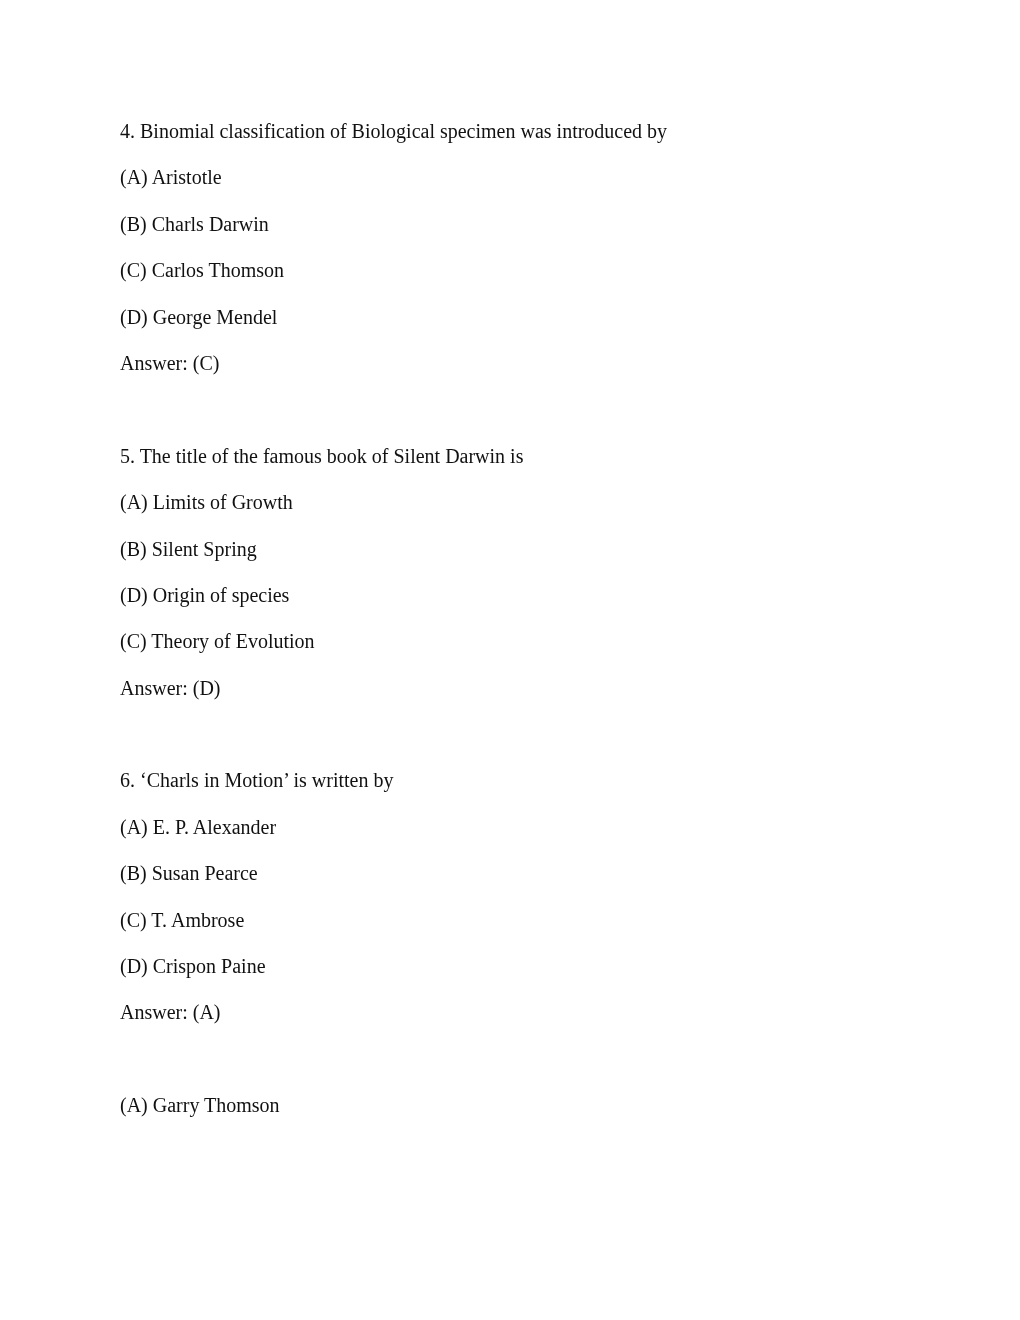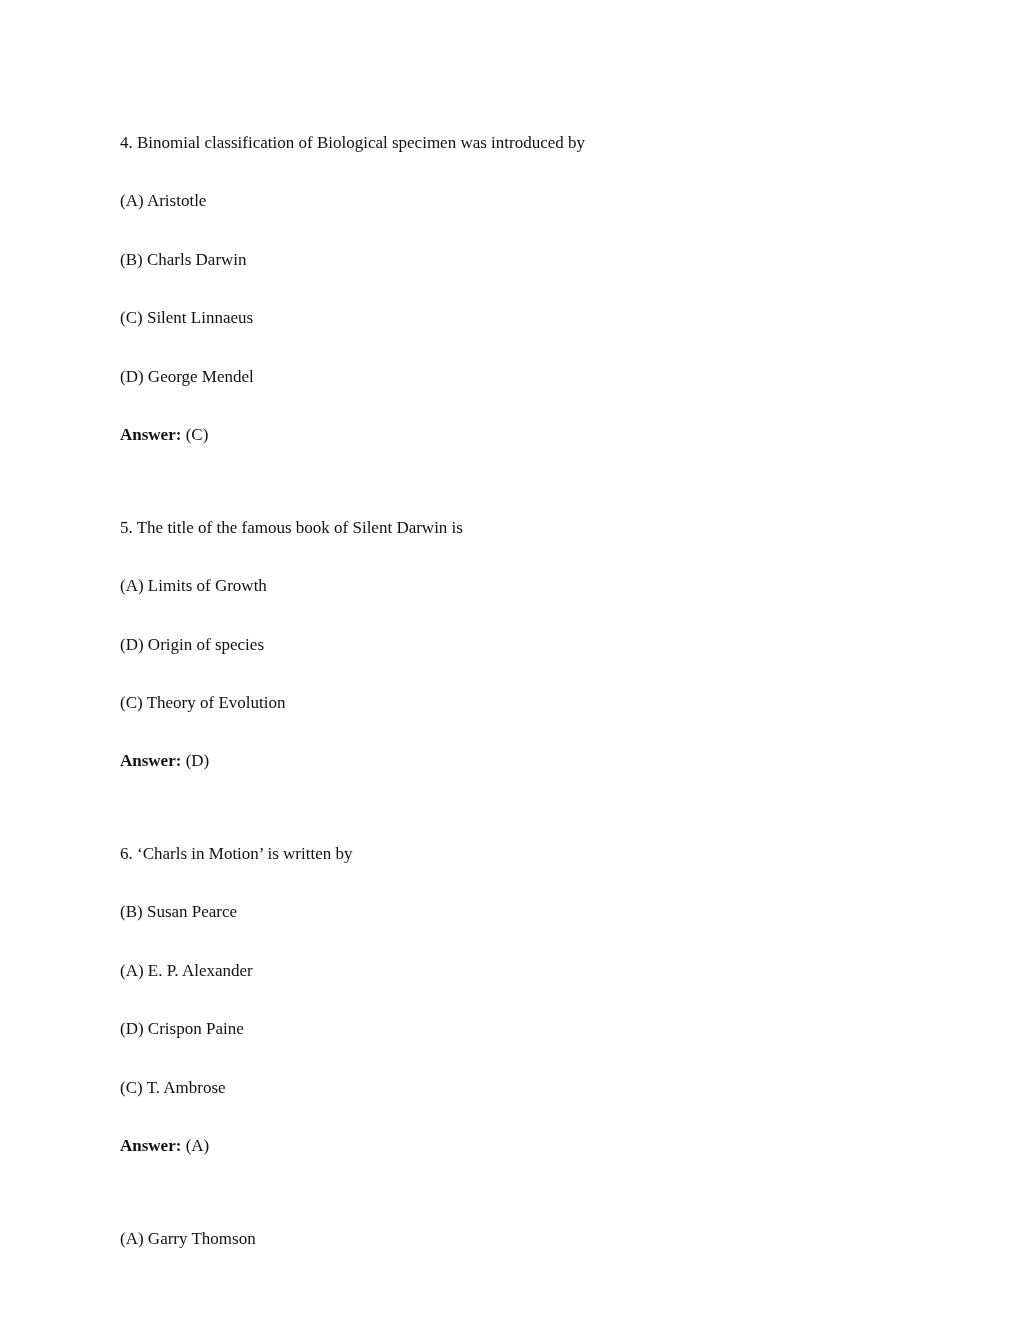"4. Binomial classification of Biological" .line { font-size: 17px -> 20px; margin-top: 12px -> none }
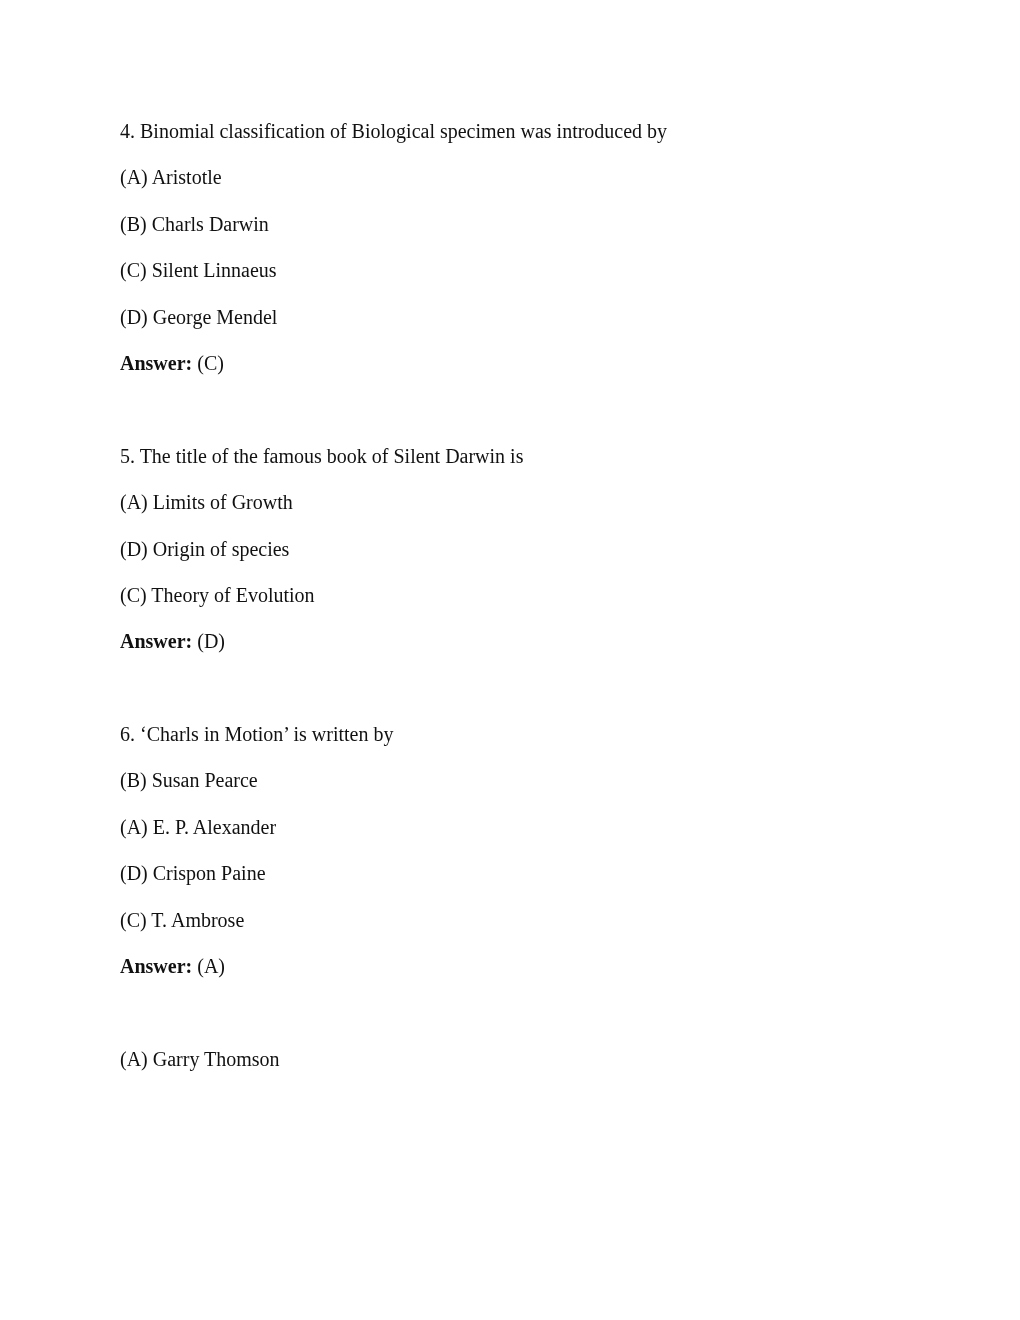"Silent Linnaeus" span { text: Silent Linnaeus -> Carlos Thomson }
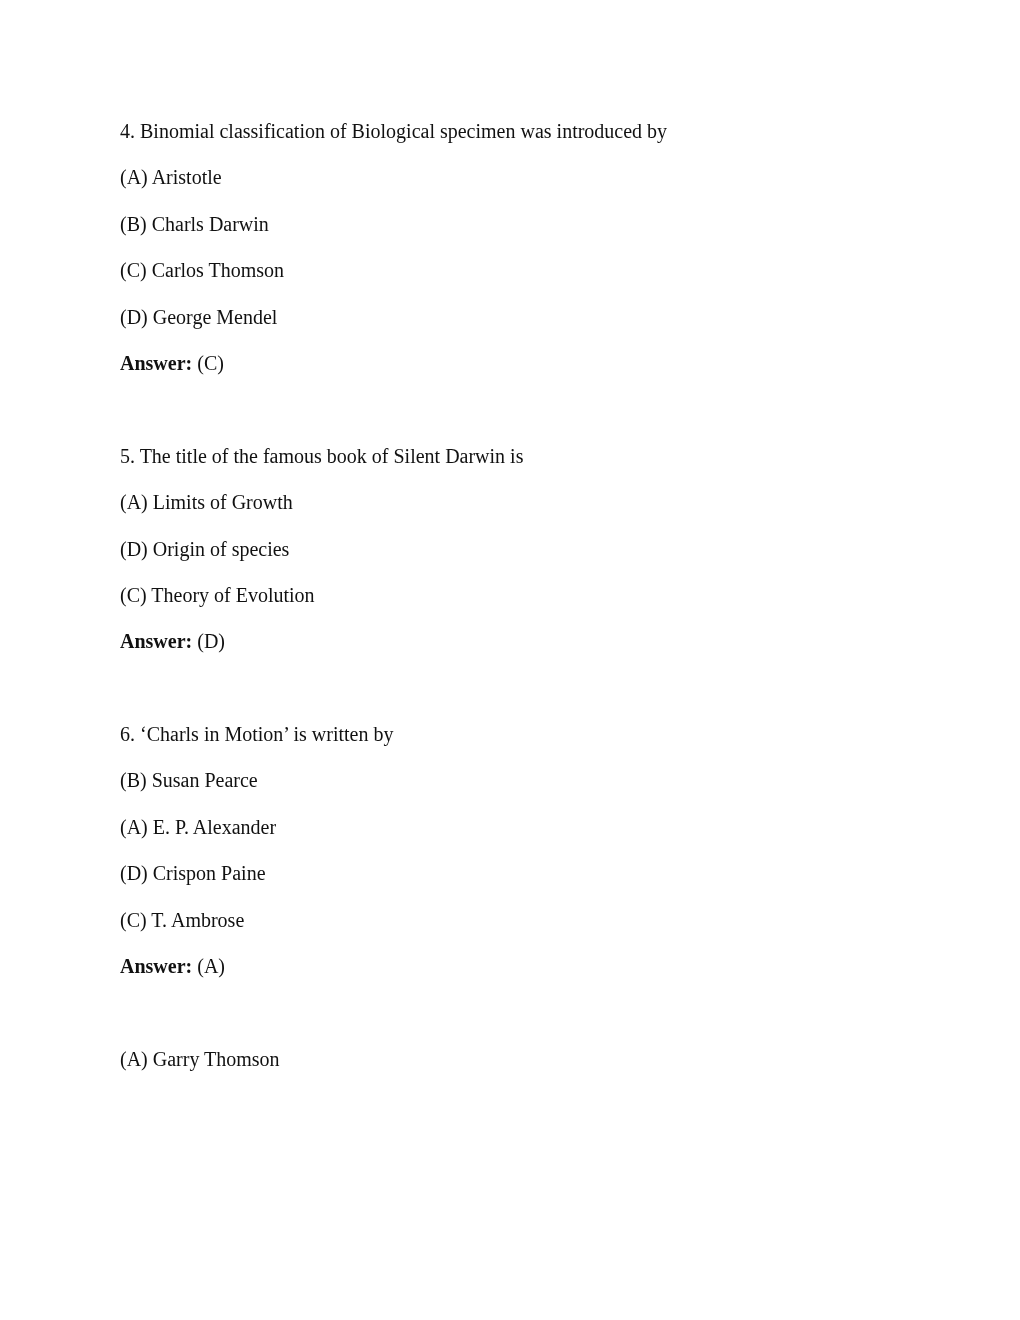"Answer:" .answer-label { font-weight: bold -> normal }
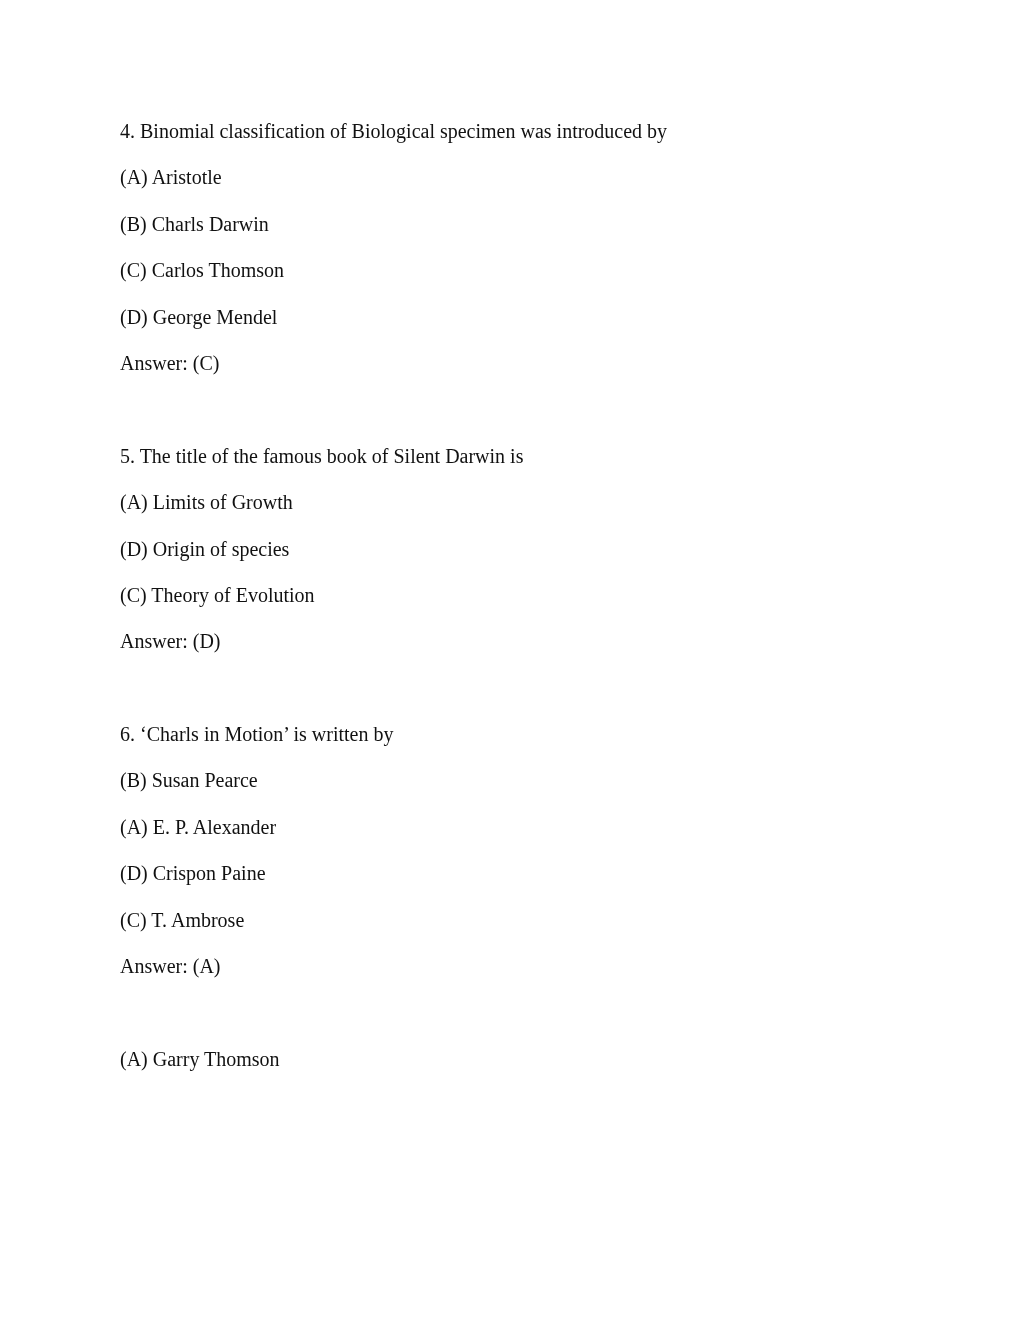"(B) Silent Spring" div.line { html: none -> <div> <span>(B)</span> <span>Silent Spring</span> </div> }
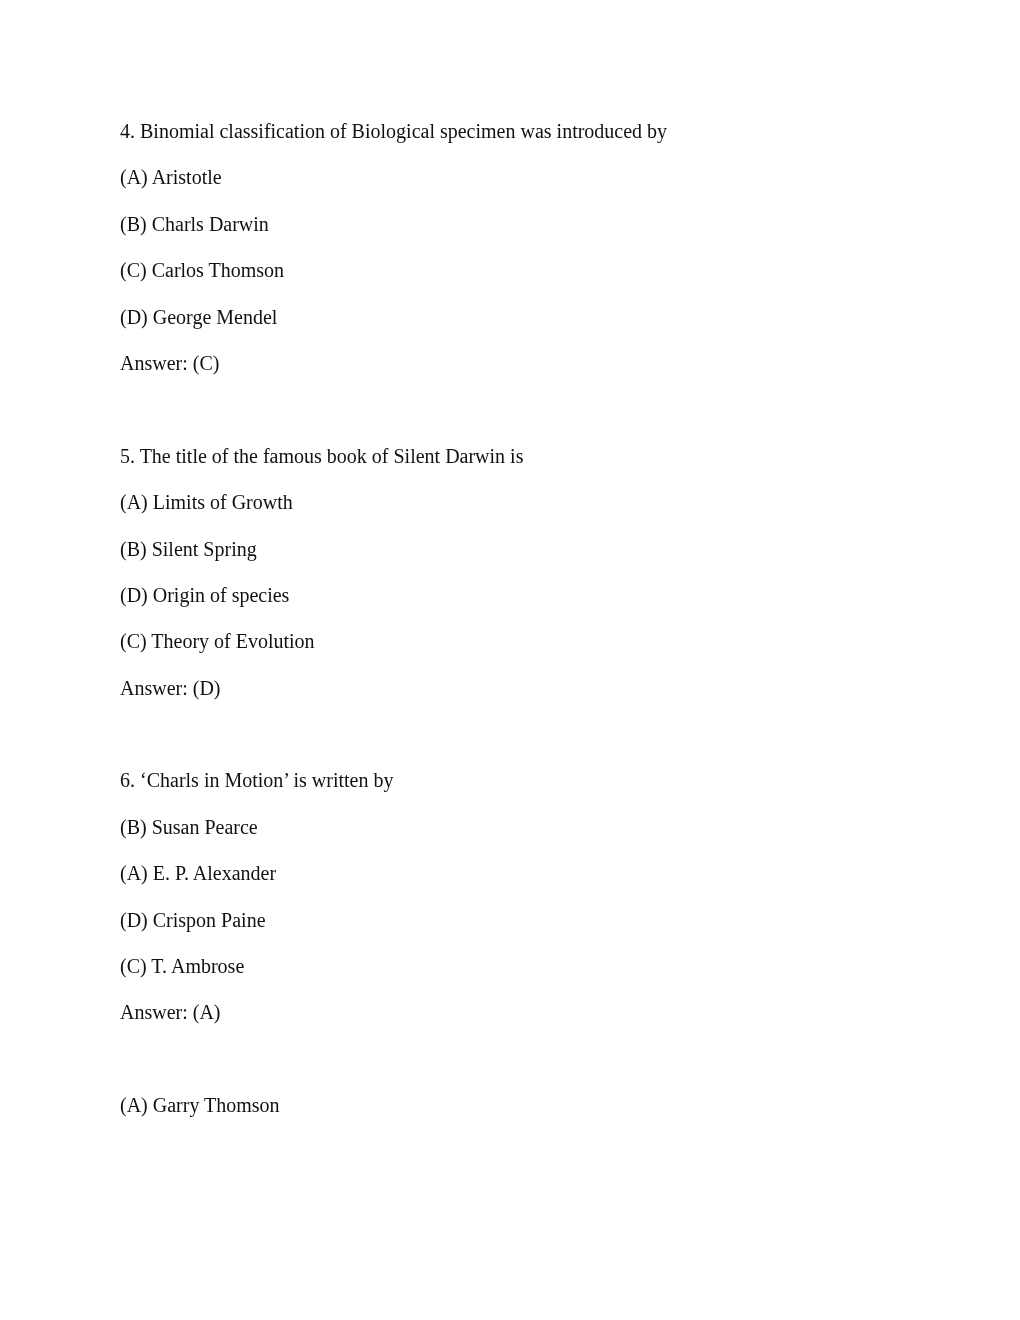"(B) Susan Pearce" div.line { order: before "(A) E. P. Alexander" -> after "(A) E. P. Alexander" }
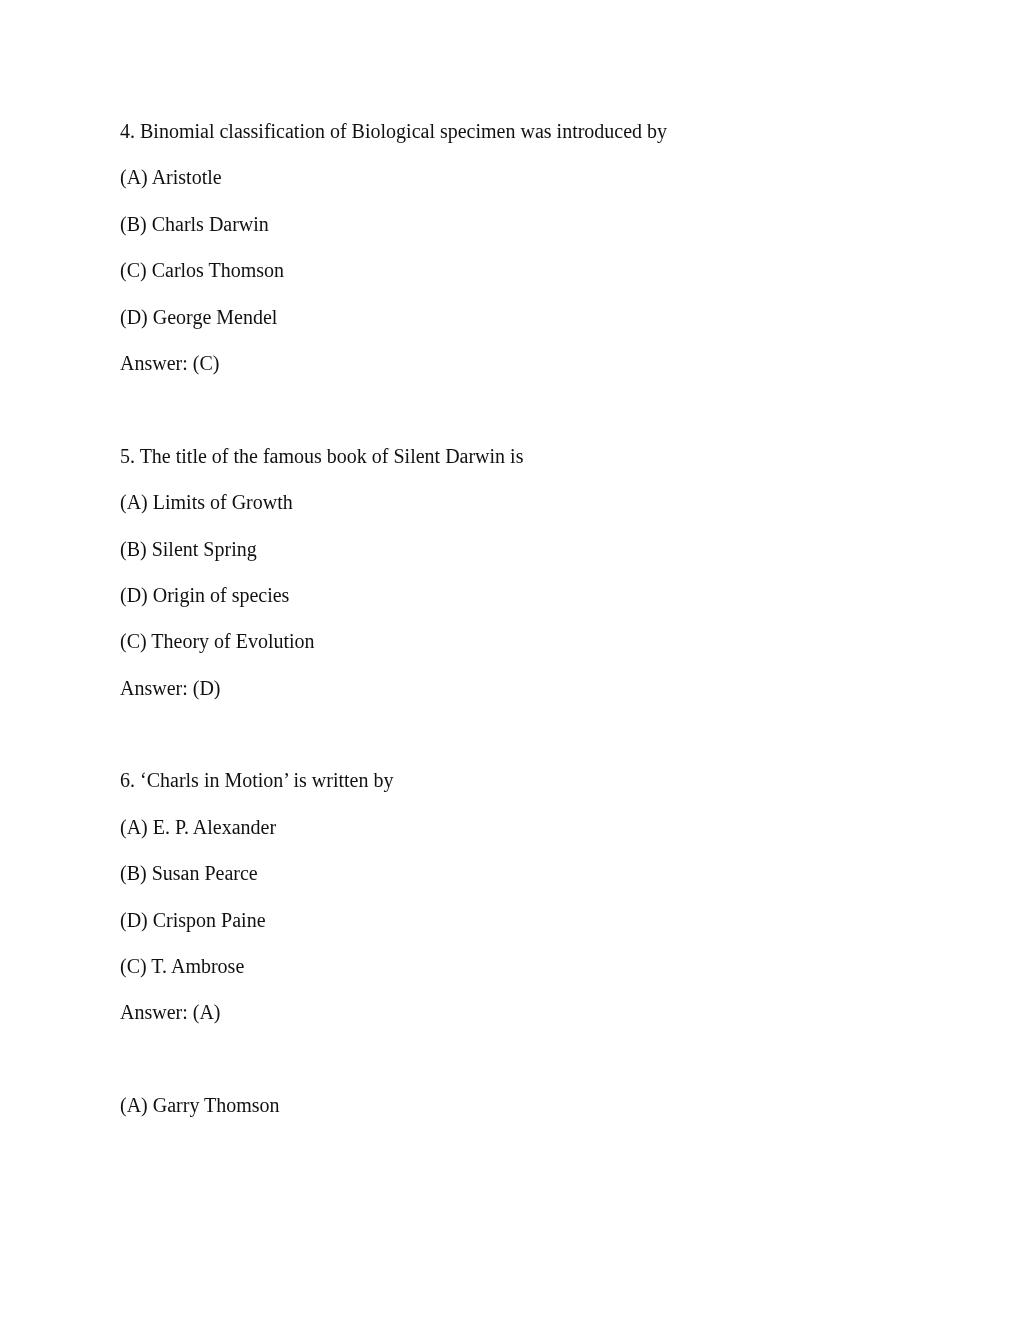"(D) Crispon Paine" div.line { order: before "(C) T. Ambrose" -> after "(C) T. Ambrose" }
